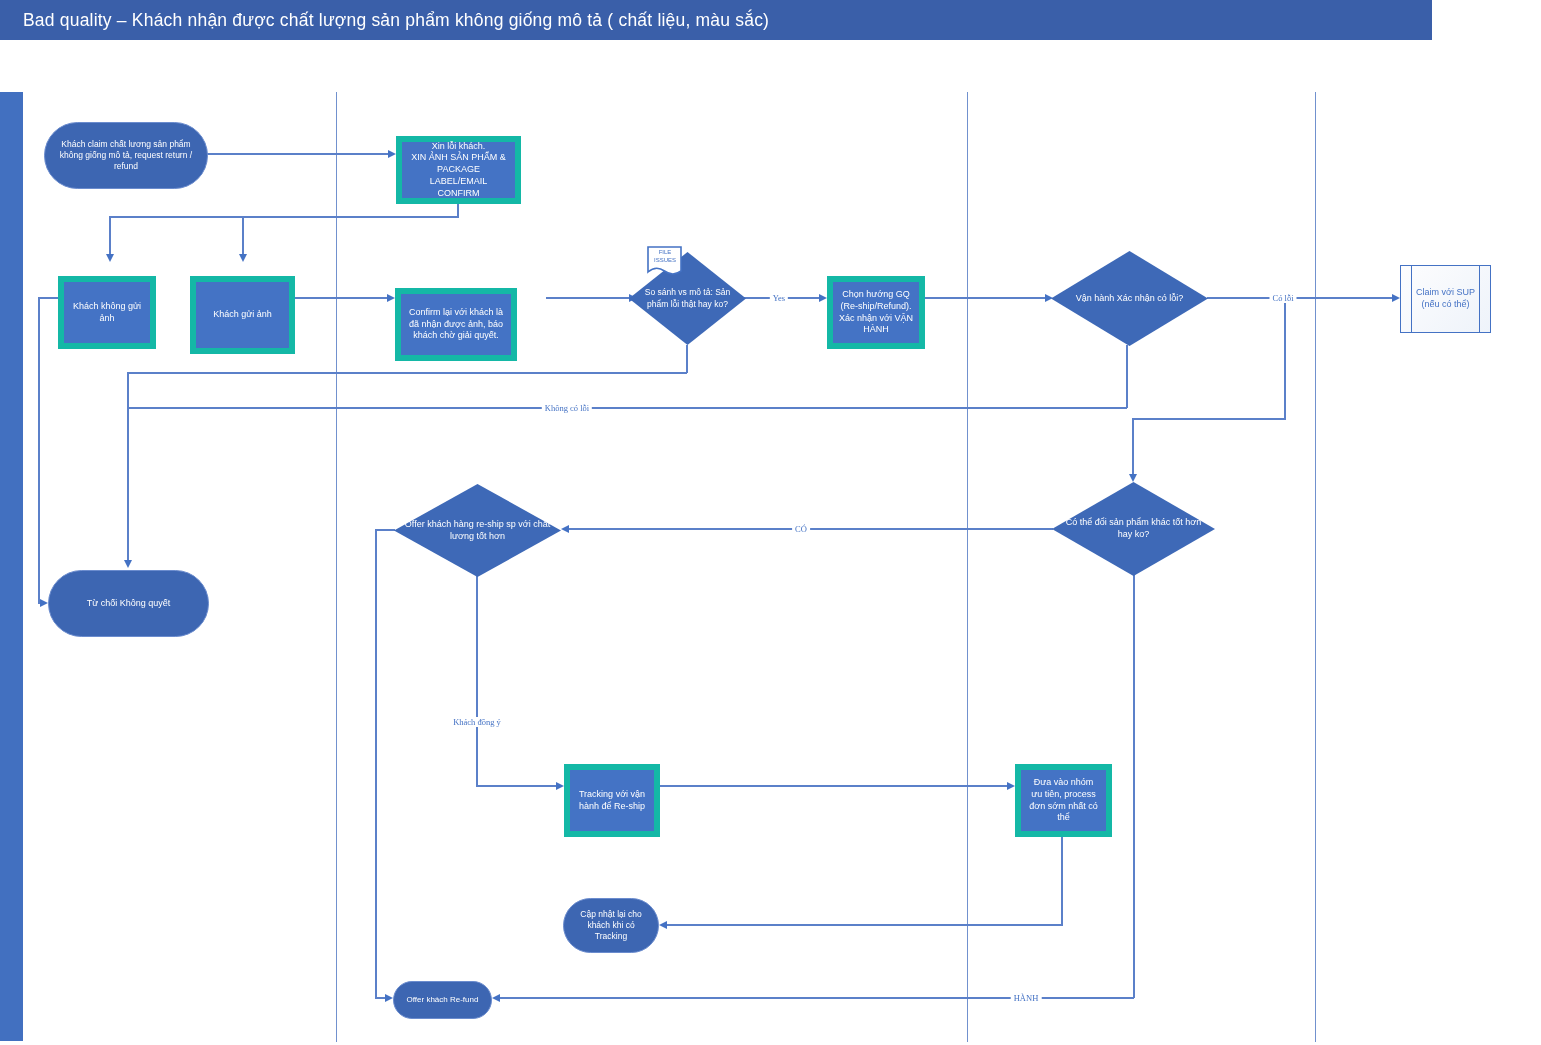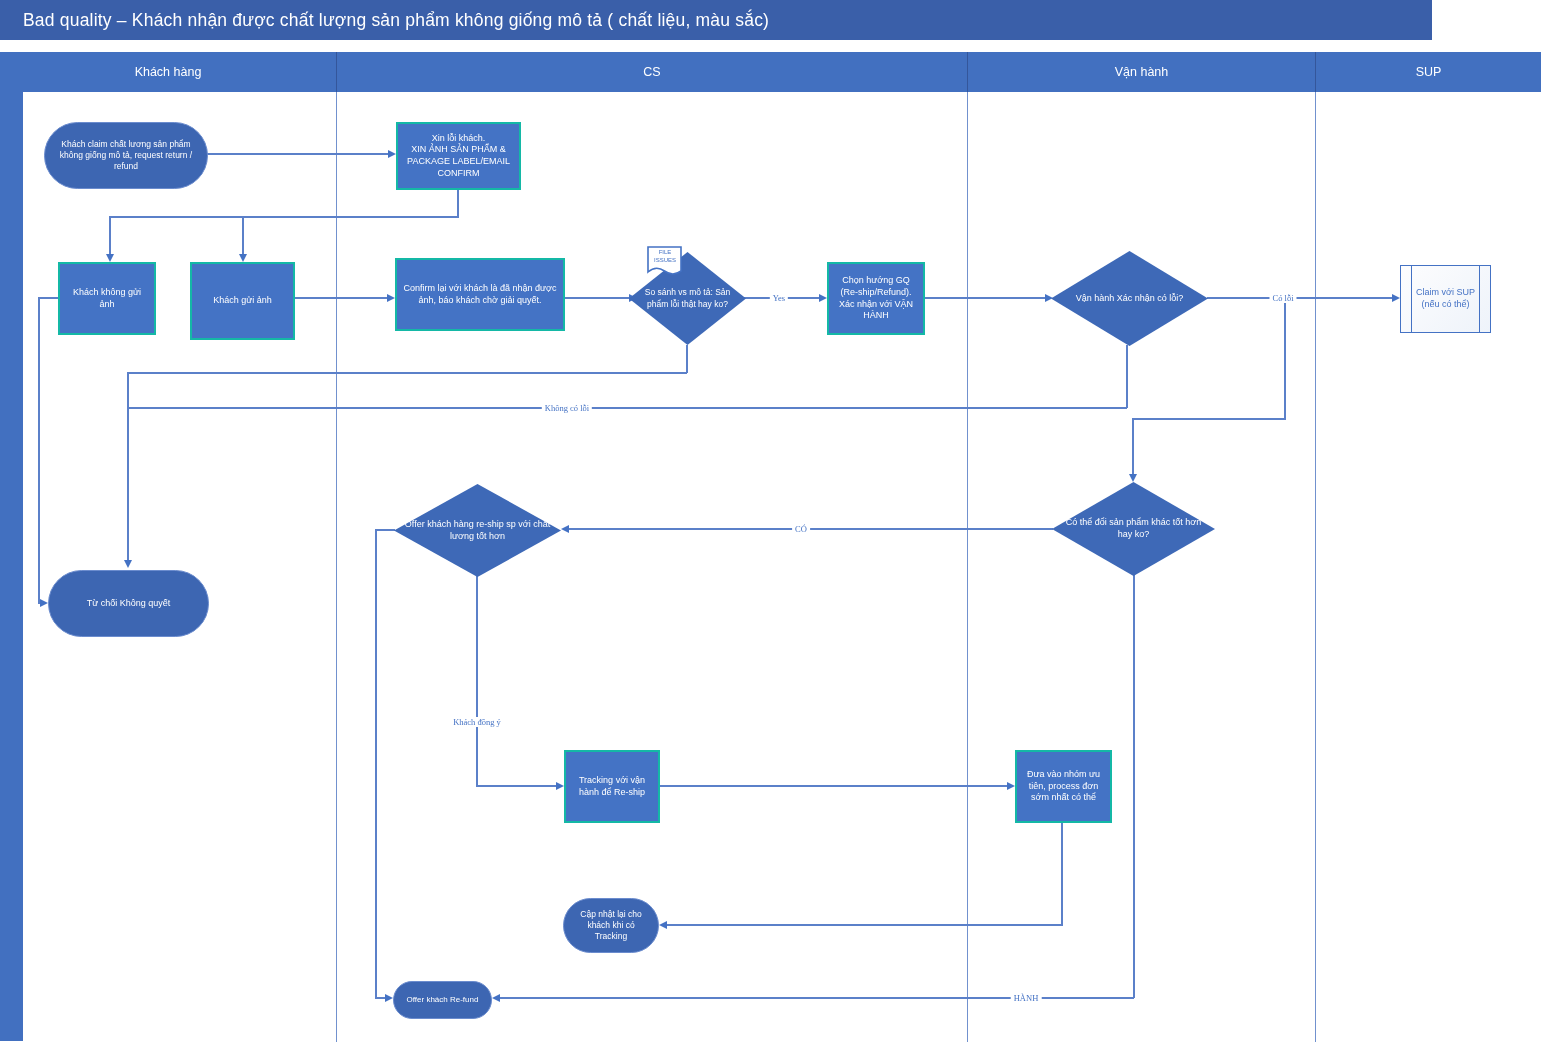"Khách hàng" div { html: <div> <div>Khách hàng</div> <div>CS</div> <div>Vận hành</div> <div>SUP</div> </div> -> none }
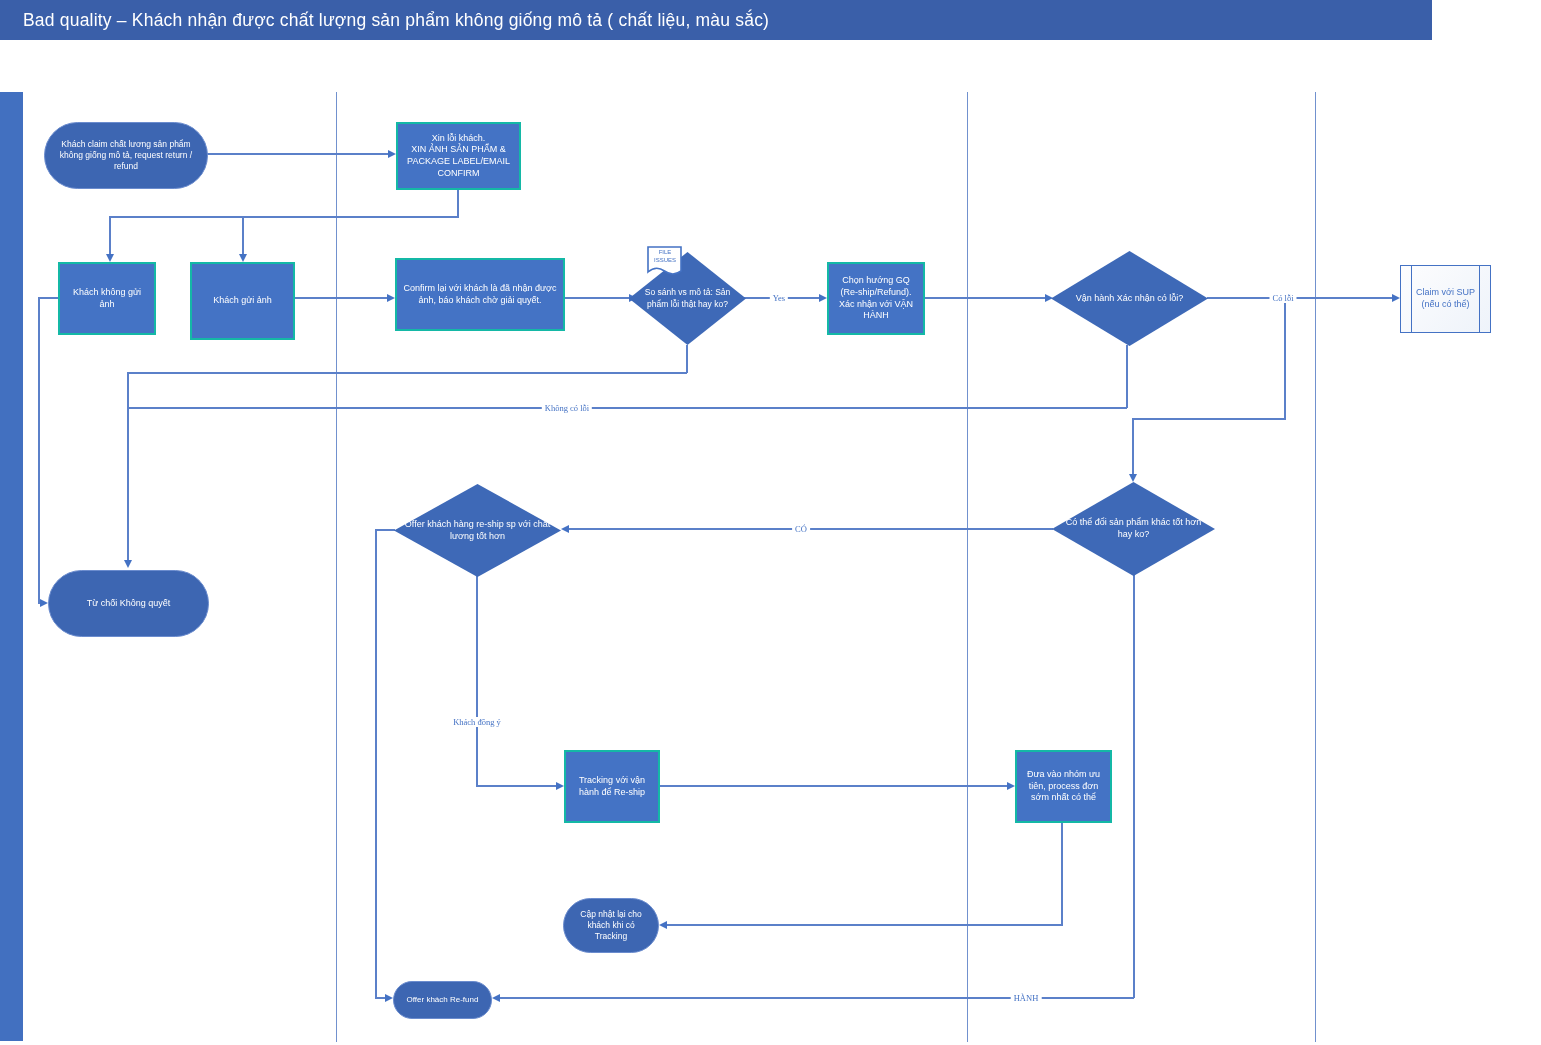"Xin lỗi khách." .rect { border: 2px solid #14b8a6 -> 6px solid #14b8a6; margin-top: none -> 14px }
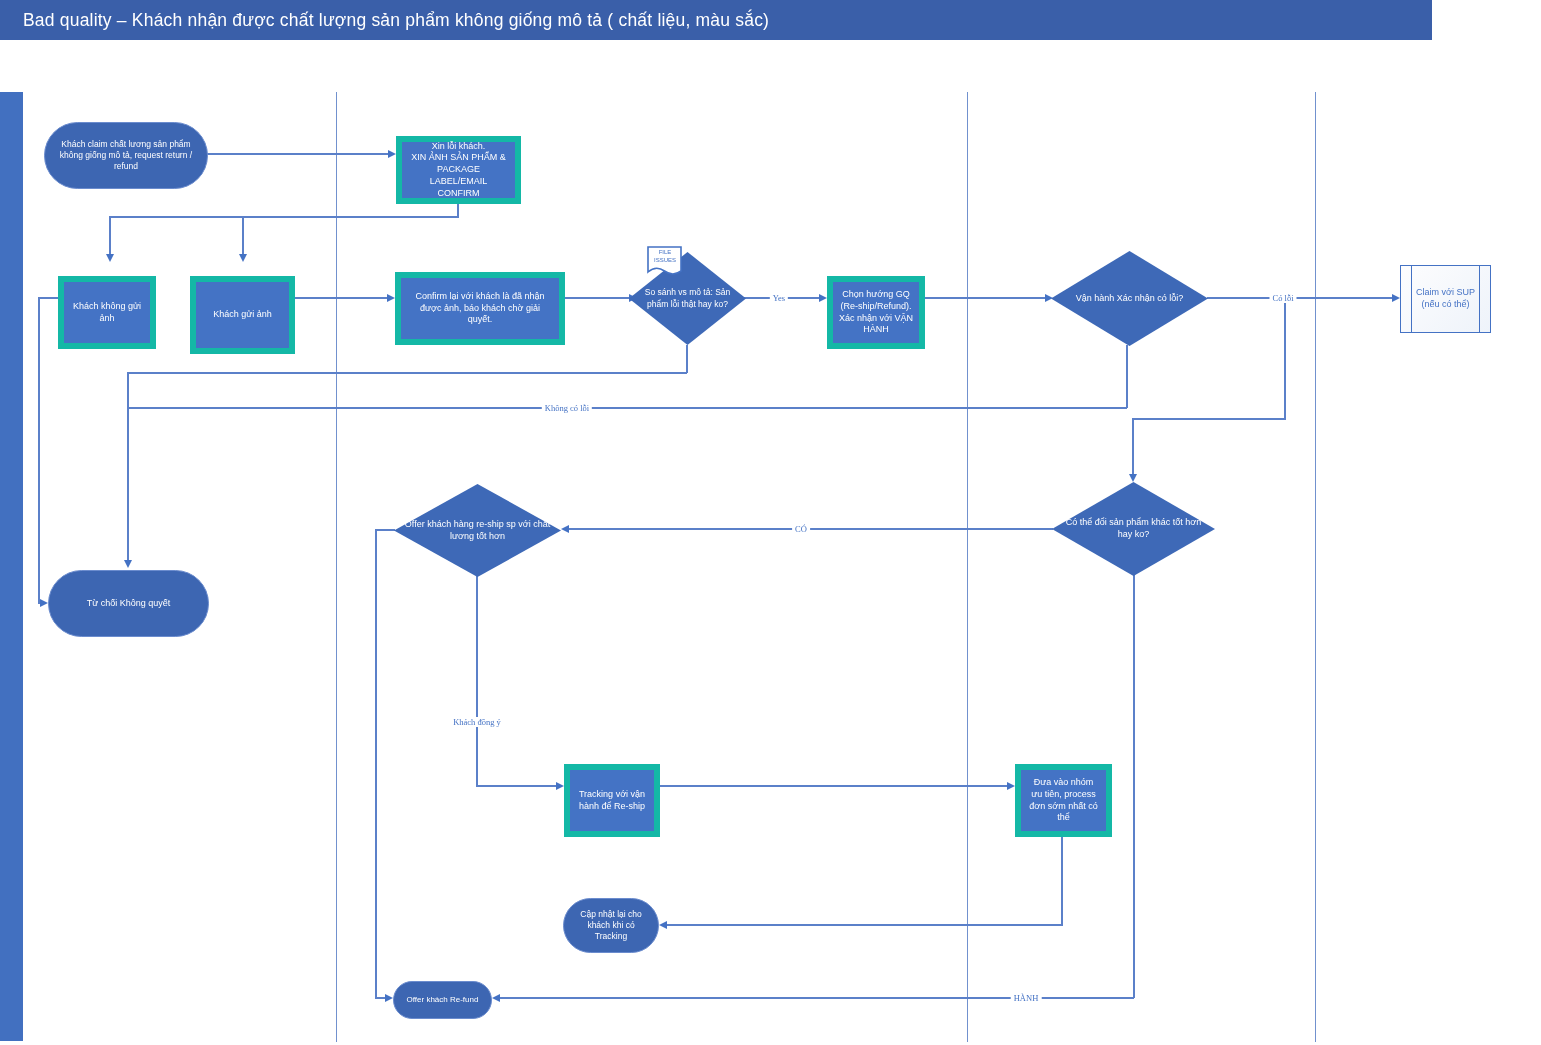"Confirm lại với khách là" div.node { top: 258px -> 274px; width: 170px -> 122px }
